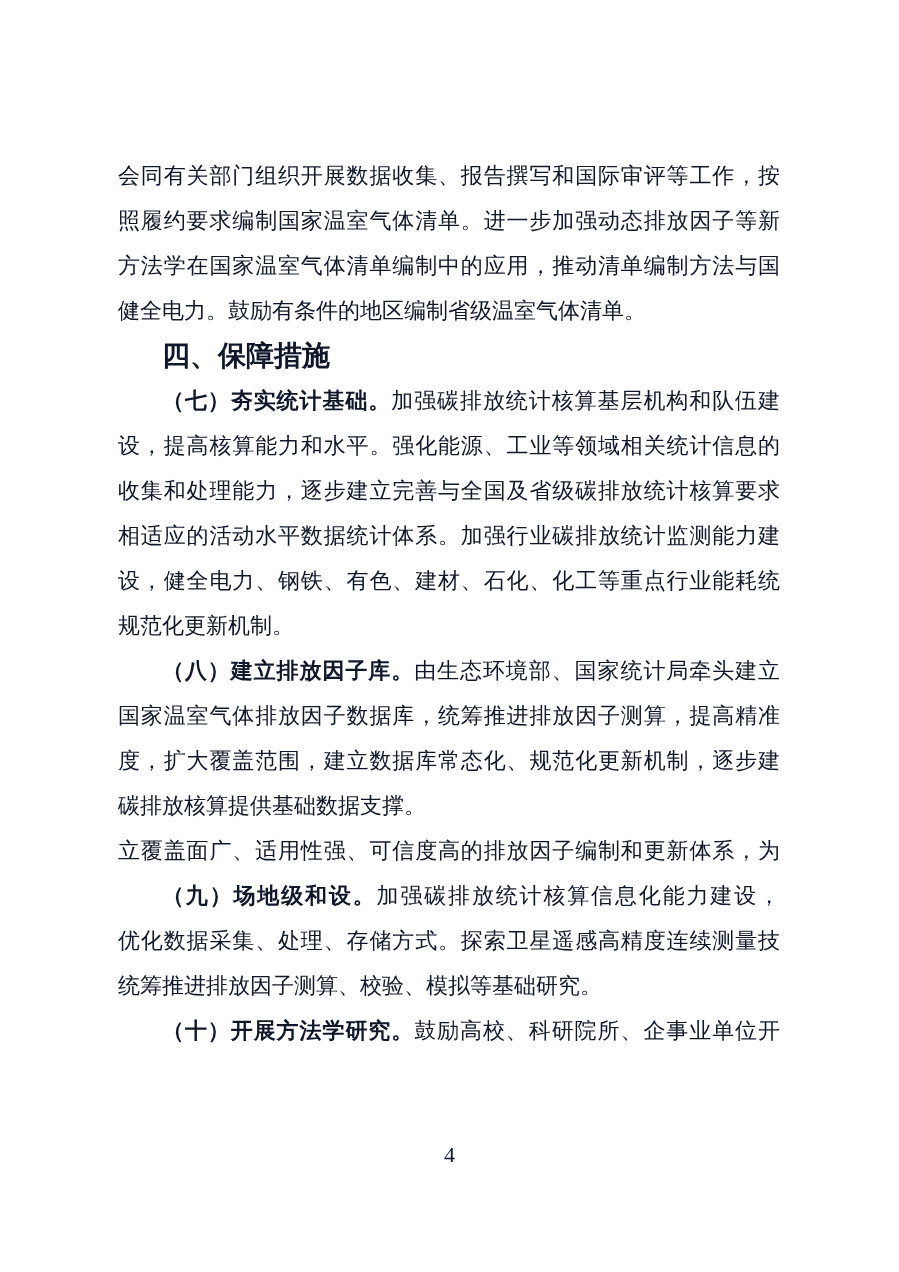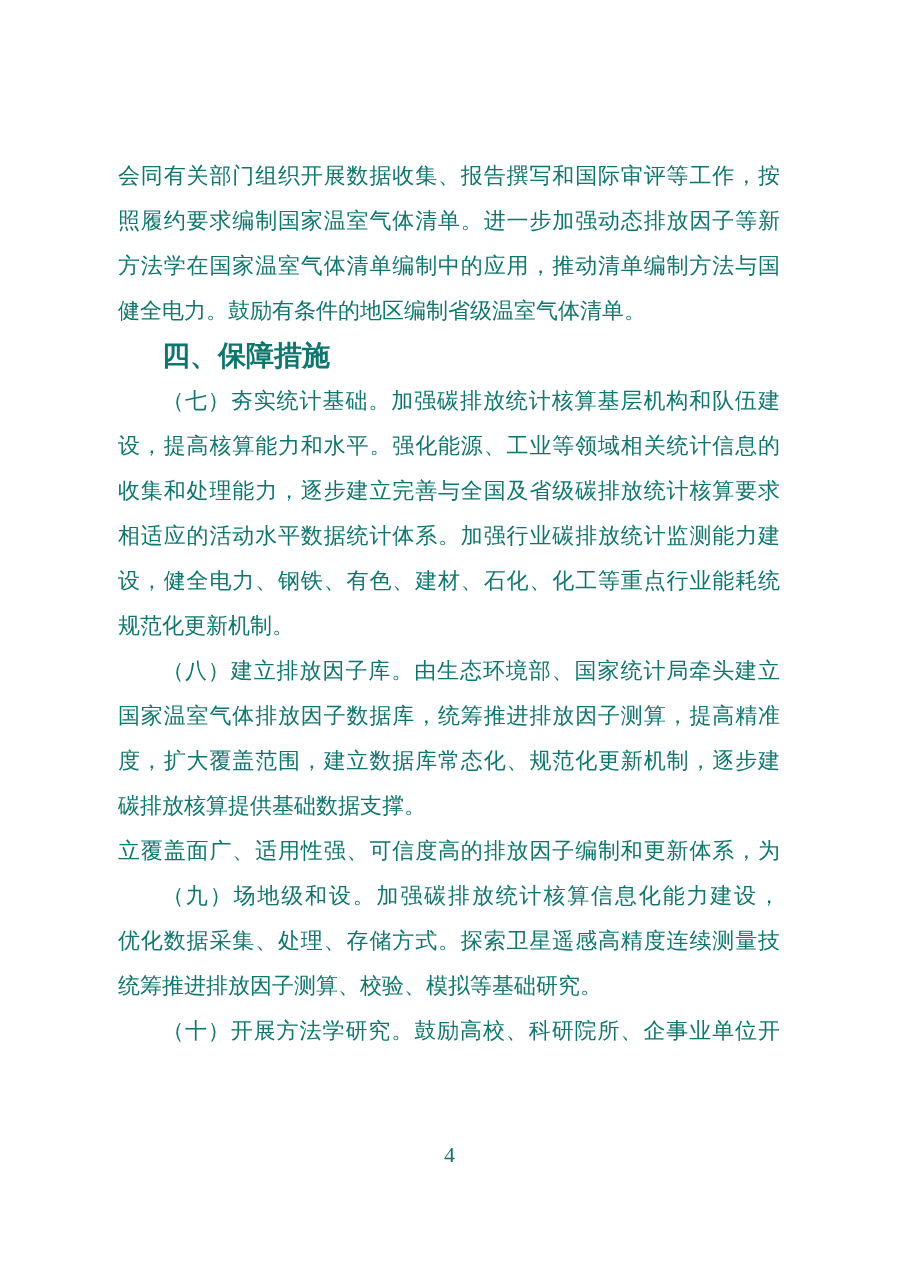"会同有关部门组织开展数据收集、报告撰写和国际审评等工作，按" .page { color: #0f766e -> #0f172a }
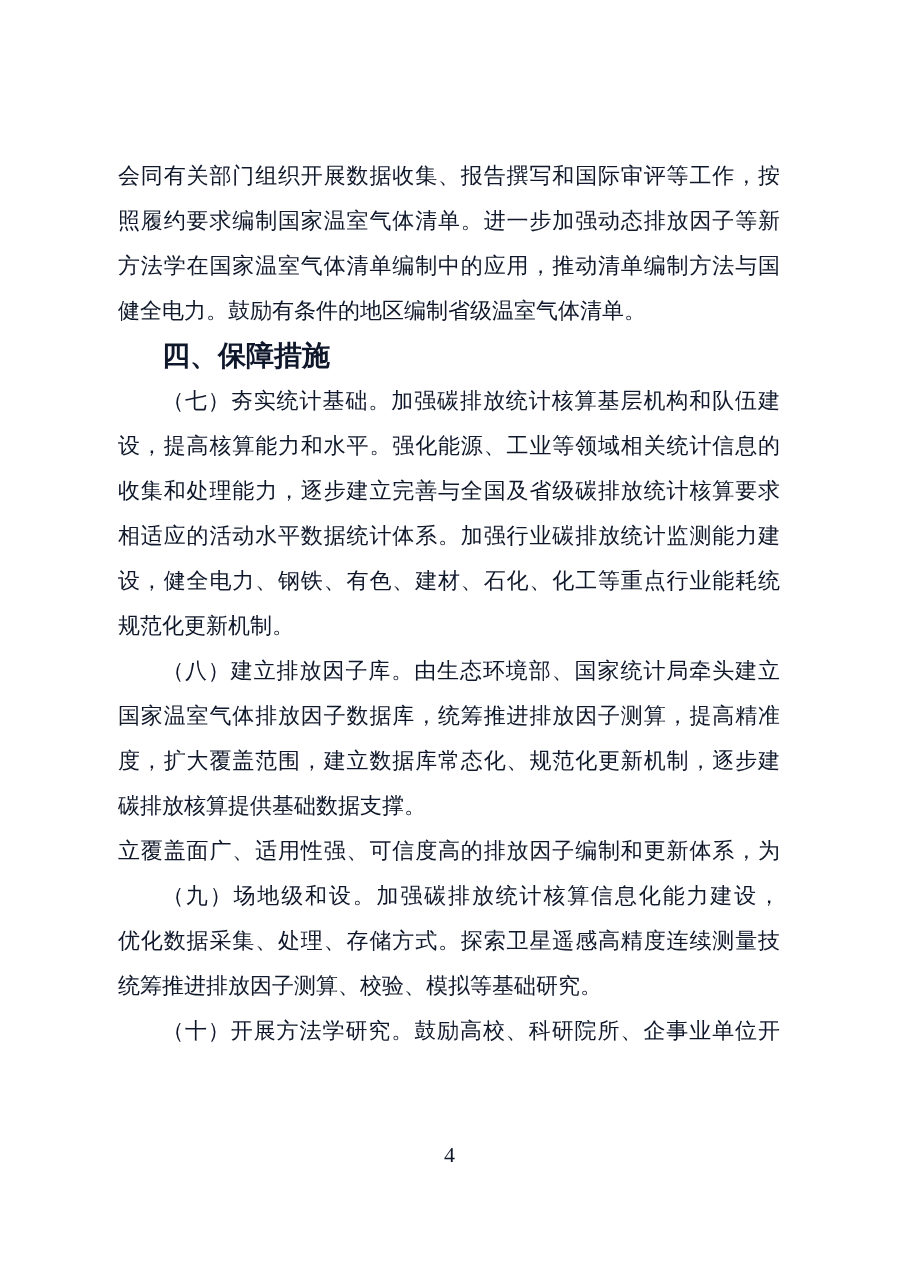"（七）夯实统计基础。" .lead { font-weight: normal -> bold }
